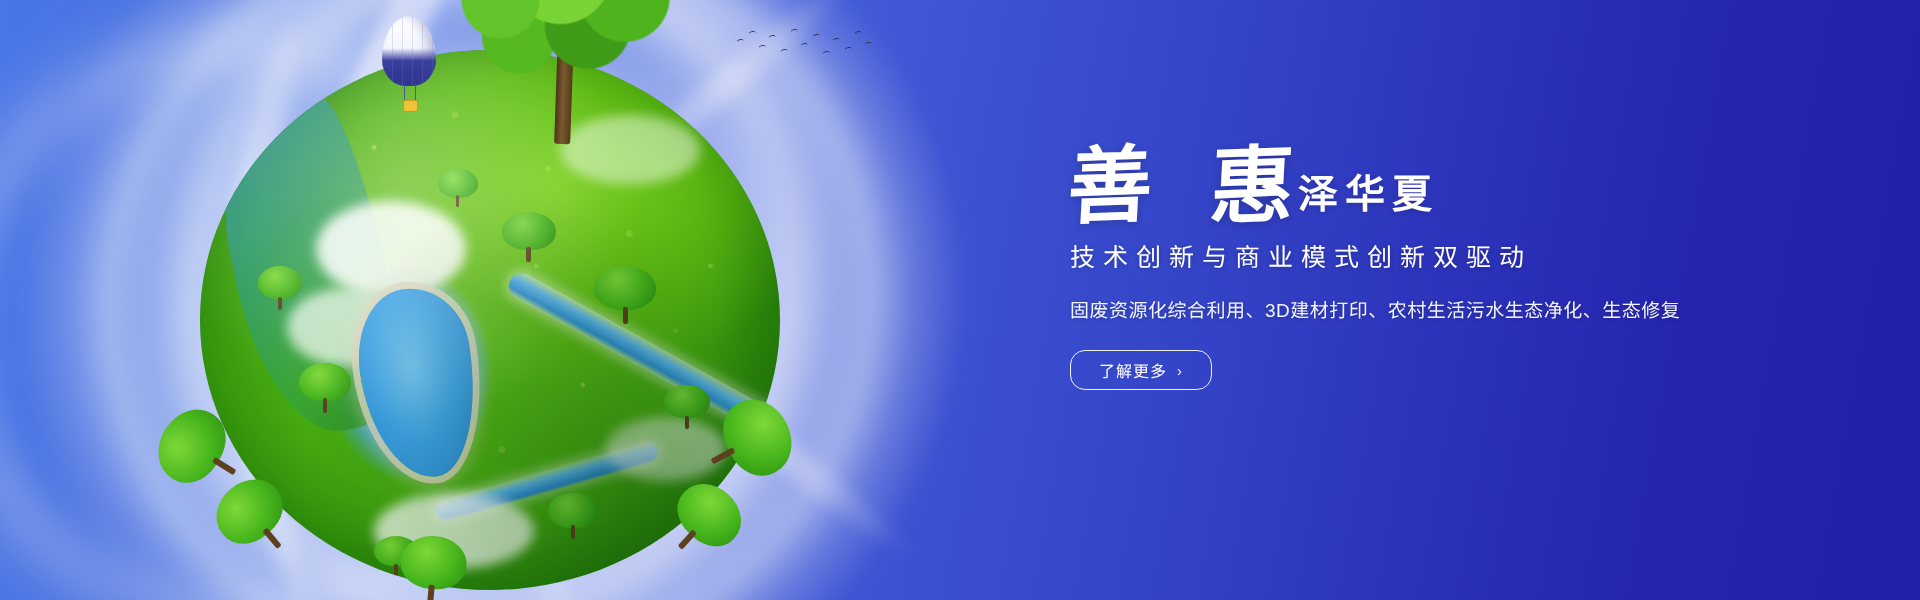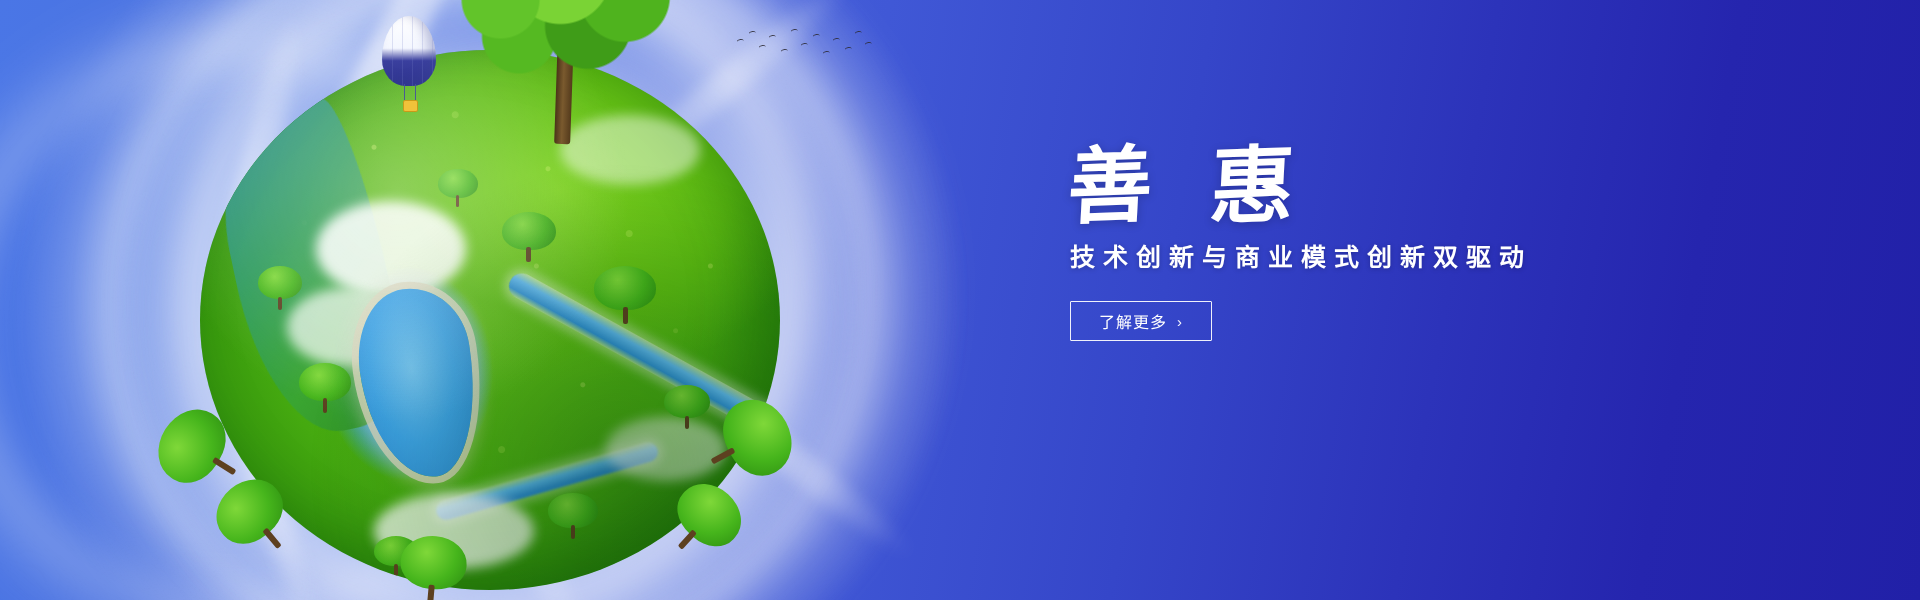"泽华夏" span.rest { html: none -> <span>泽华夏</span> }
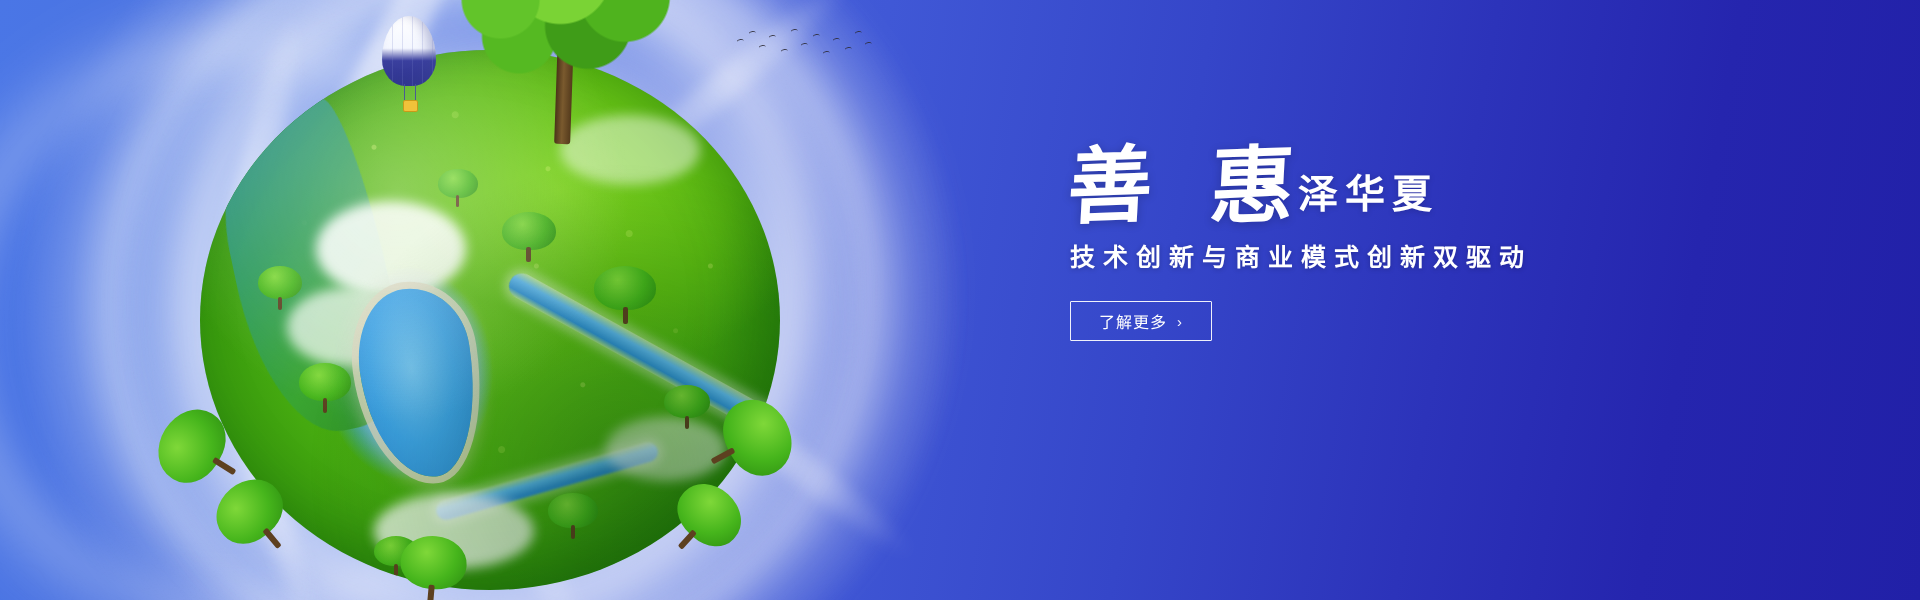"技术创新与商业模式创新双驱动" .subtitle { font-weight: 700 -> 400 }
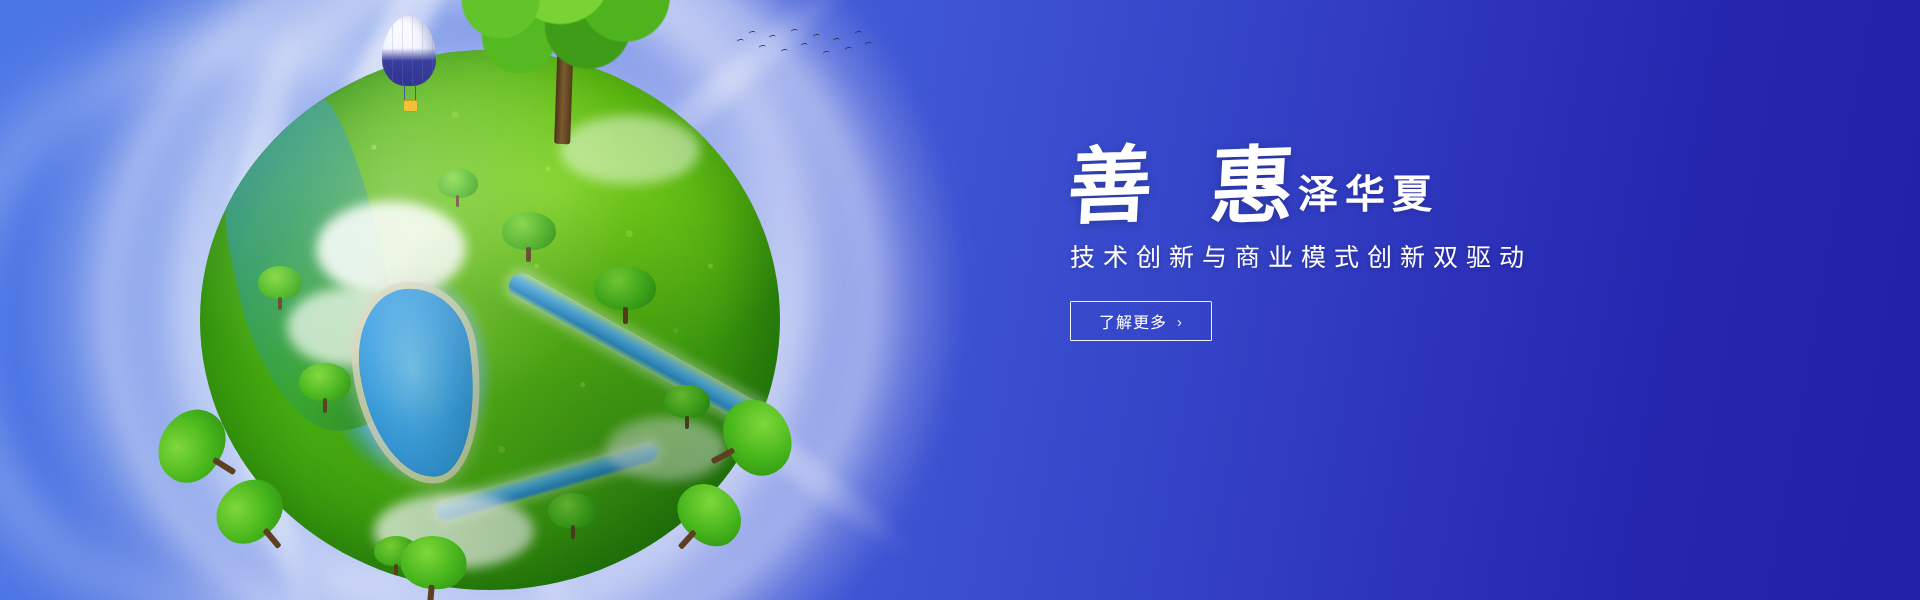"固废资源化综合利用、3D建材打印、农村生活污水生态净化、生态修复" div.desc { html: none -> <div>固废资源化综合利用、3D建材打印、农村生活污水生态净化、生态修复</div> }
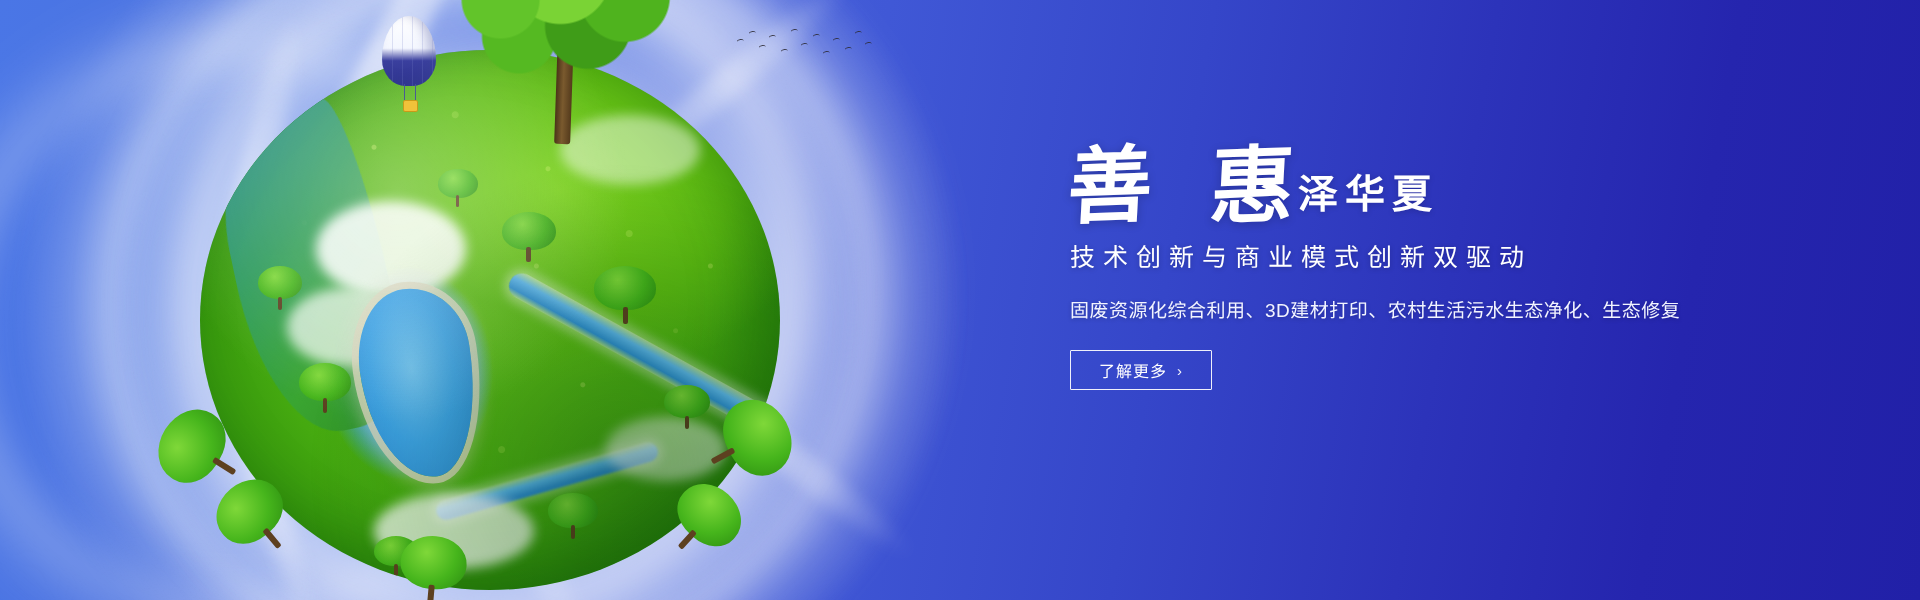"了解更多" #cta { border-radius: 1px -> 15px }
